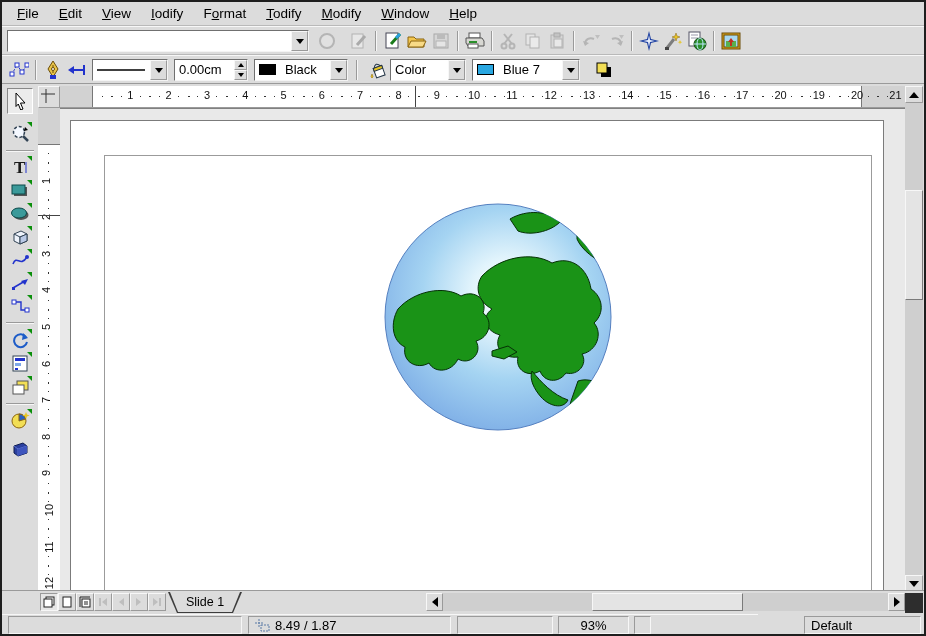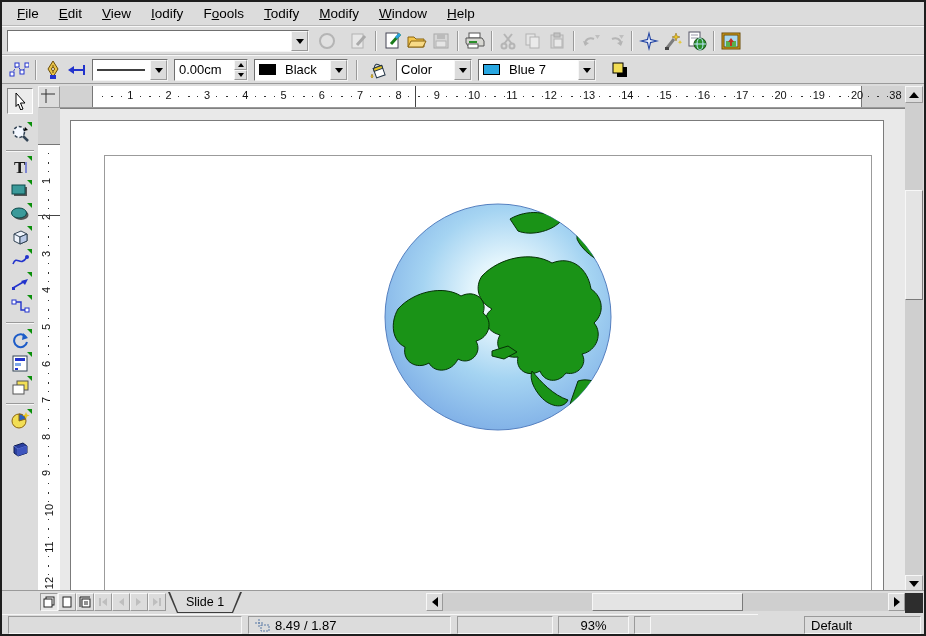"ools" span { text: ools -> rmat }
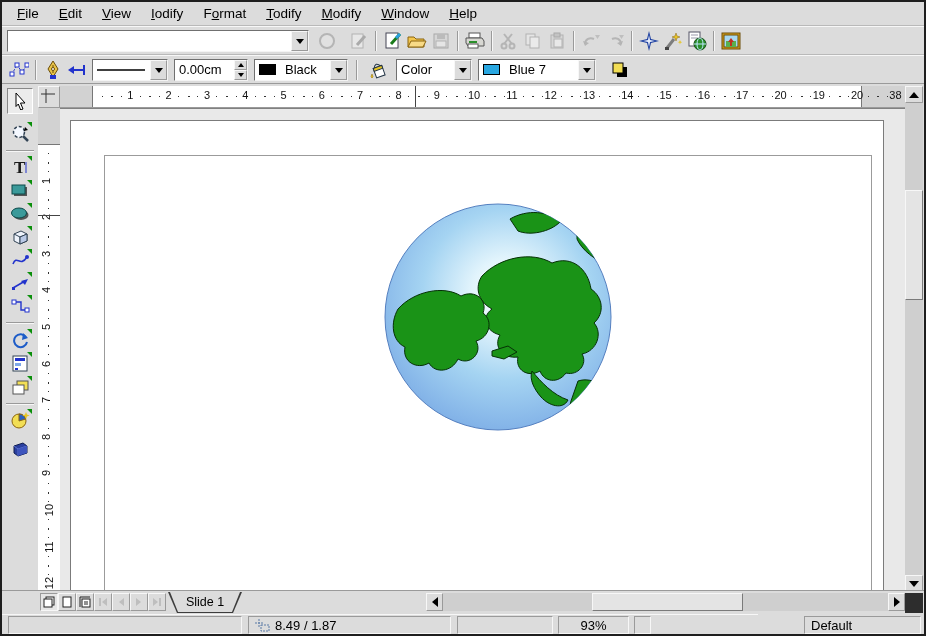"Color" span.combo { margin-left: 6px -> 0 }
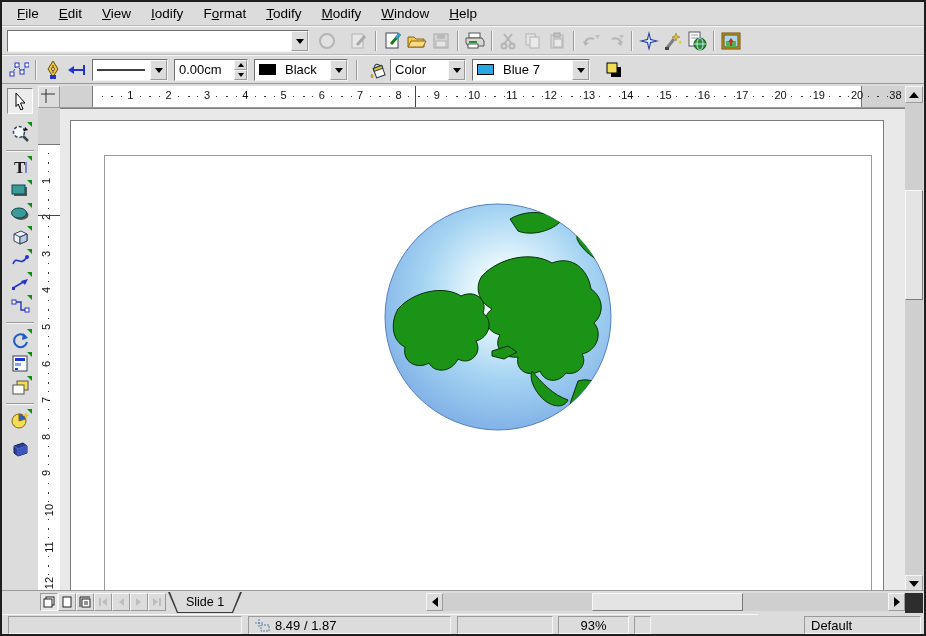"Blue 7" span.combo { width: 118px -> 108px }
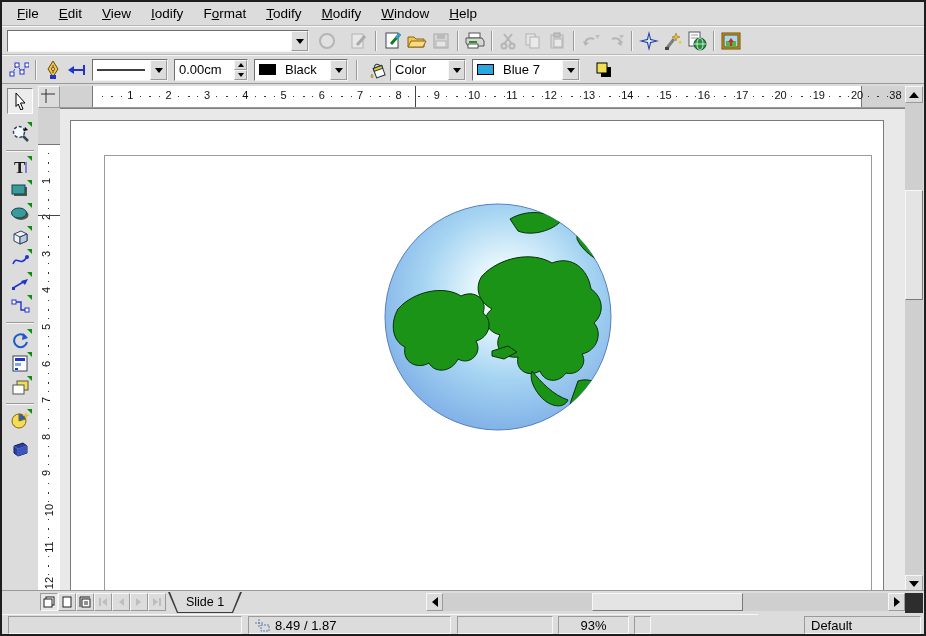"38" span.rnum { text: 38 -> 21 }
